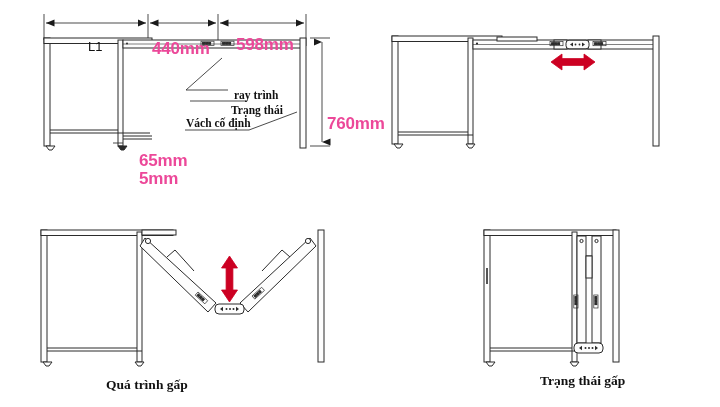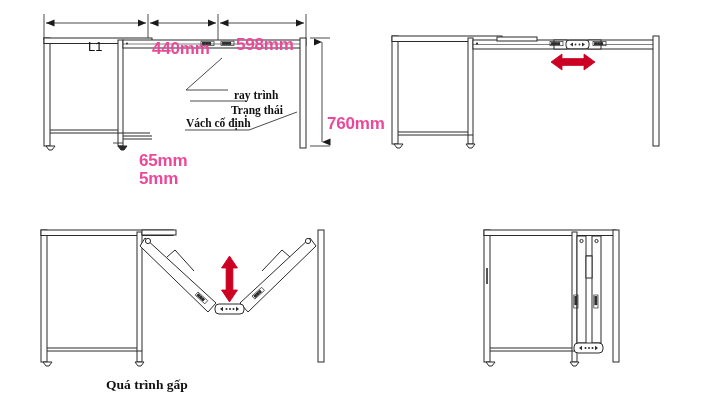"Trạng thái gấp" div.lbl { html: none -> <div>Trạng thái gấp</div> }
